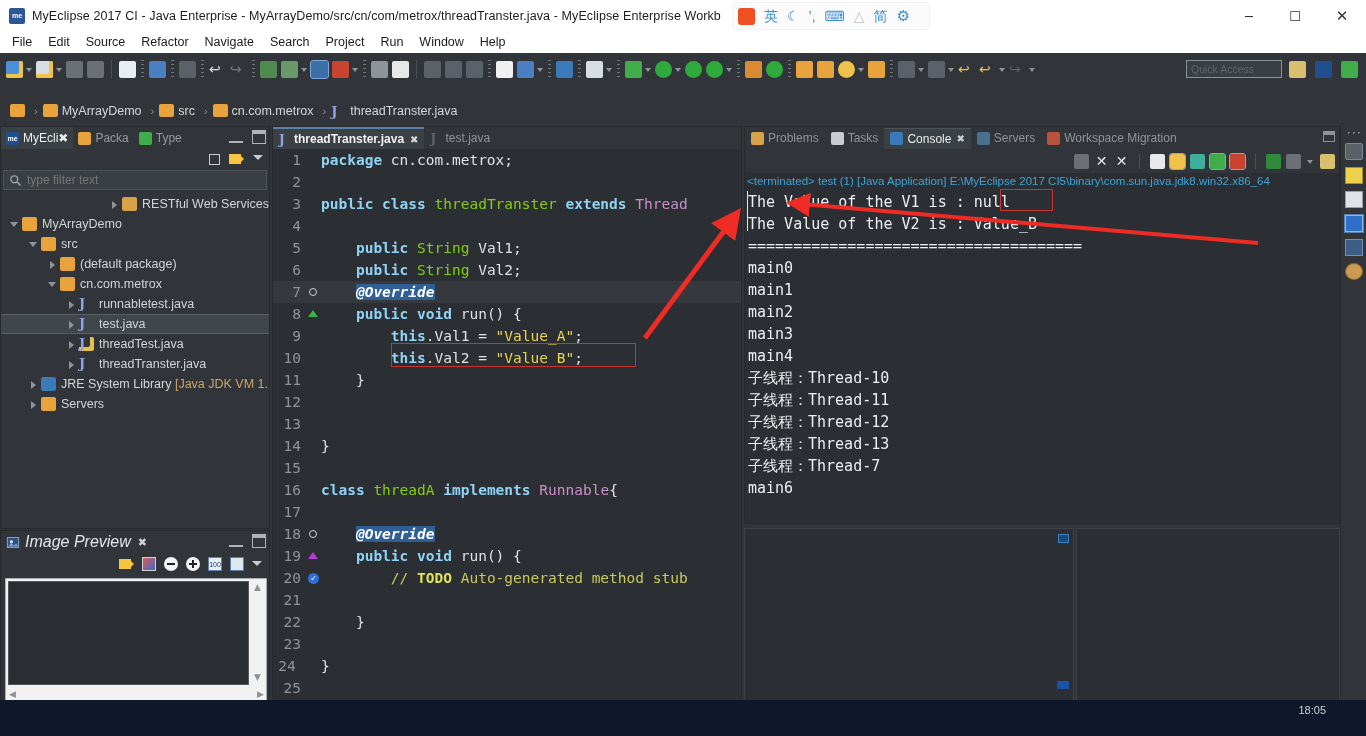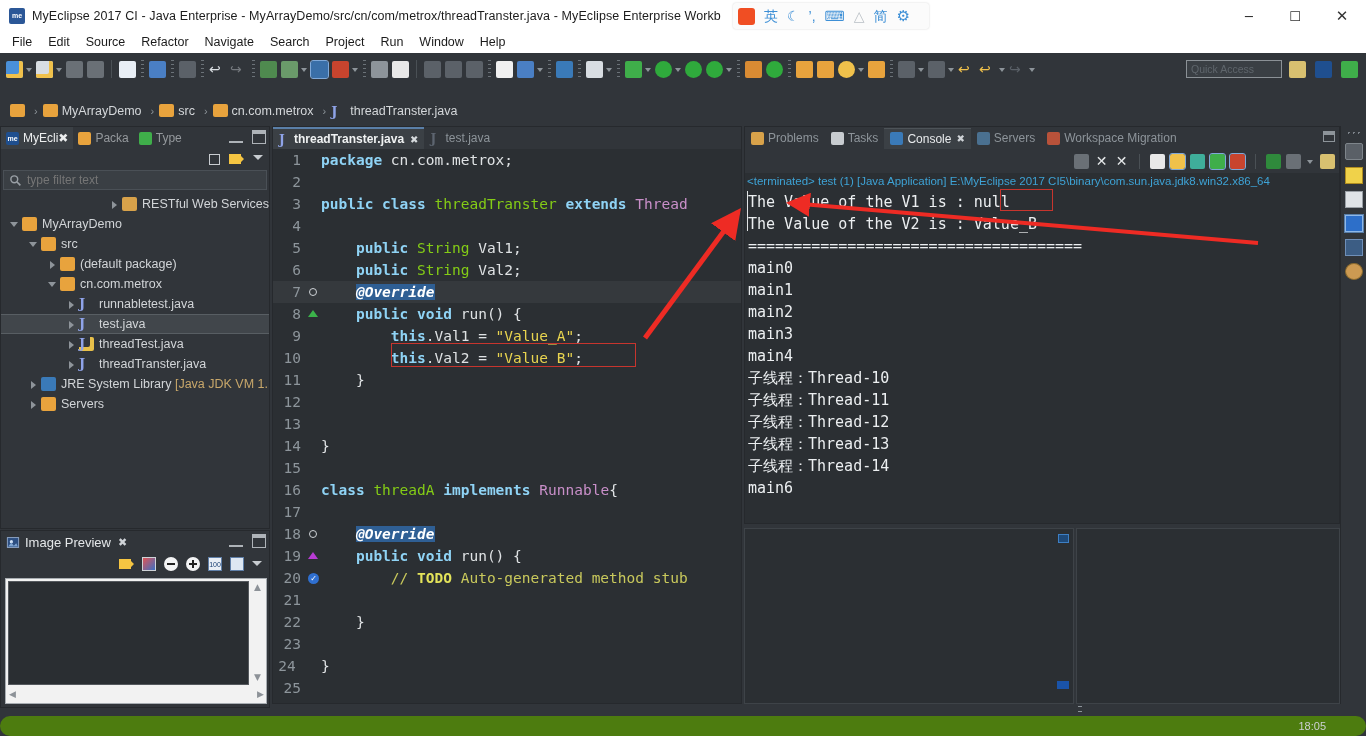"子线程：Thread-14" div.cn-line { text: Thread-14 -> Thread-7 }
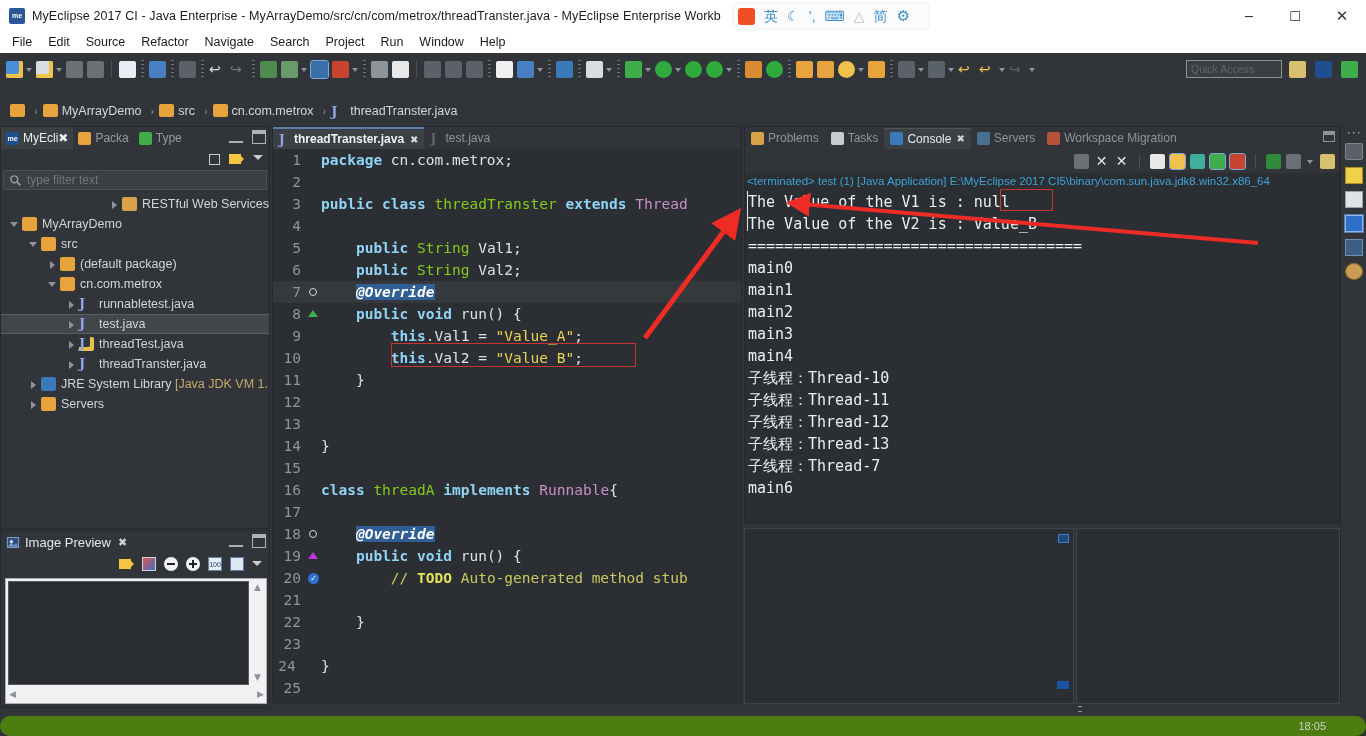"Image Preview" .ip-title .txt { font-size: 13px -> 16px; font-style: none -> italic }
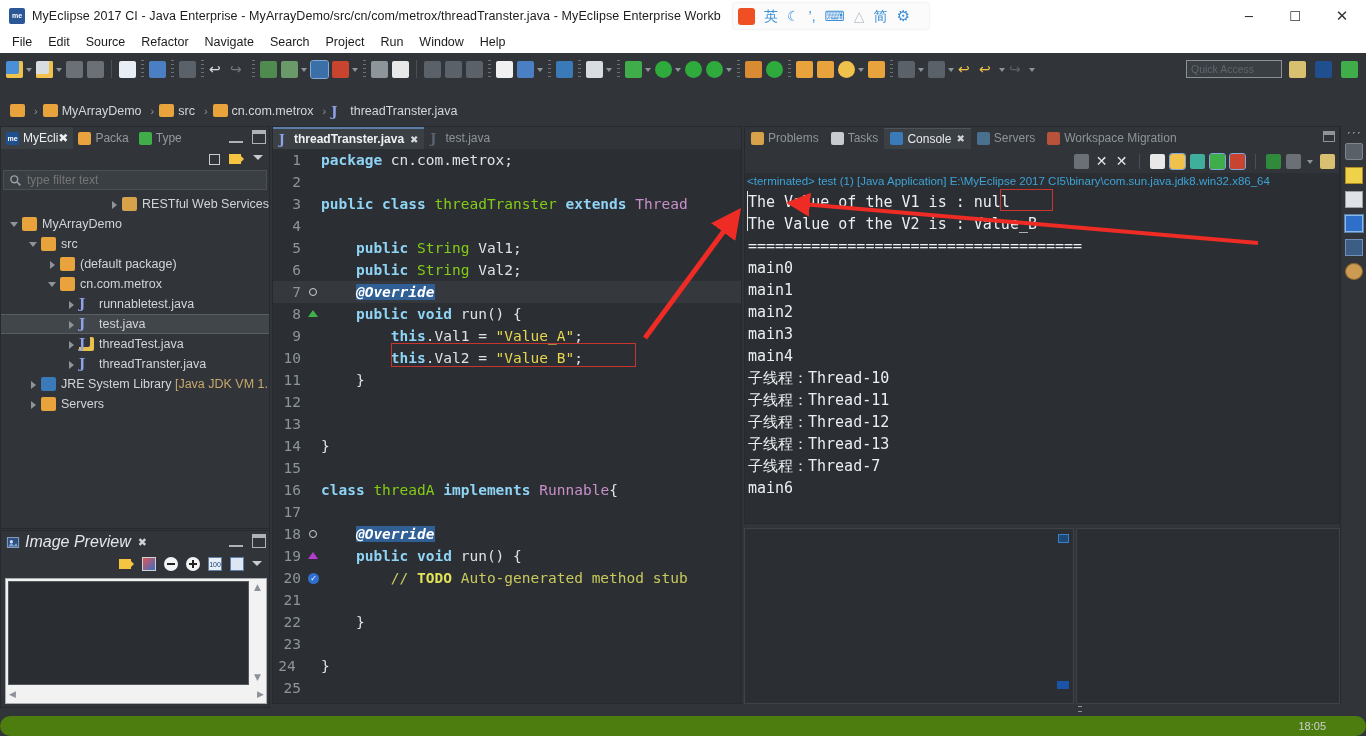"18:05" .statusbar { background: #4d7c0f -> #0f172a; border-radius: 11px -> none; height: 20px -> 36px }
